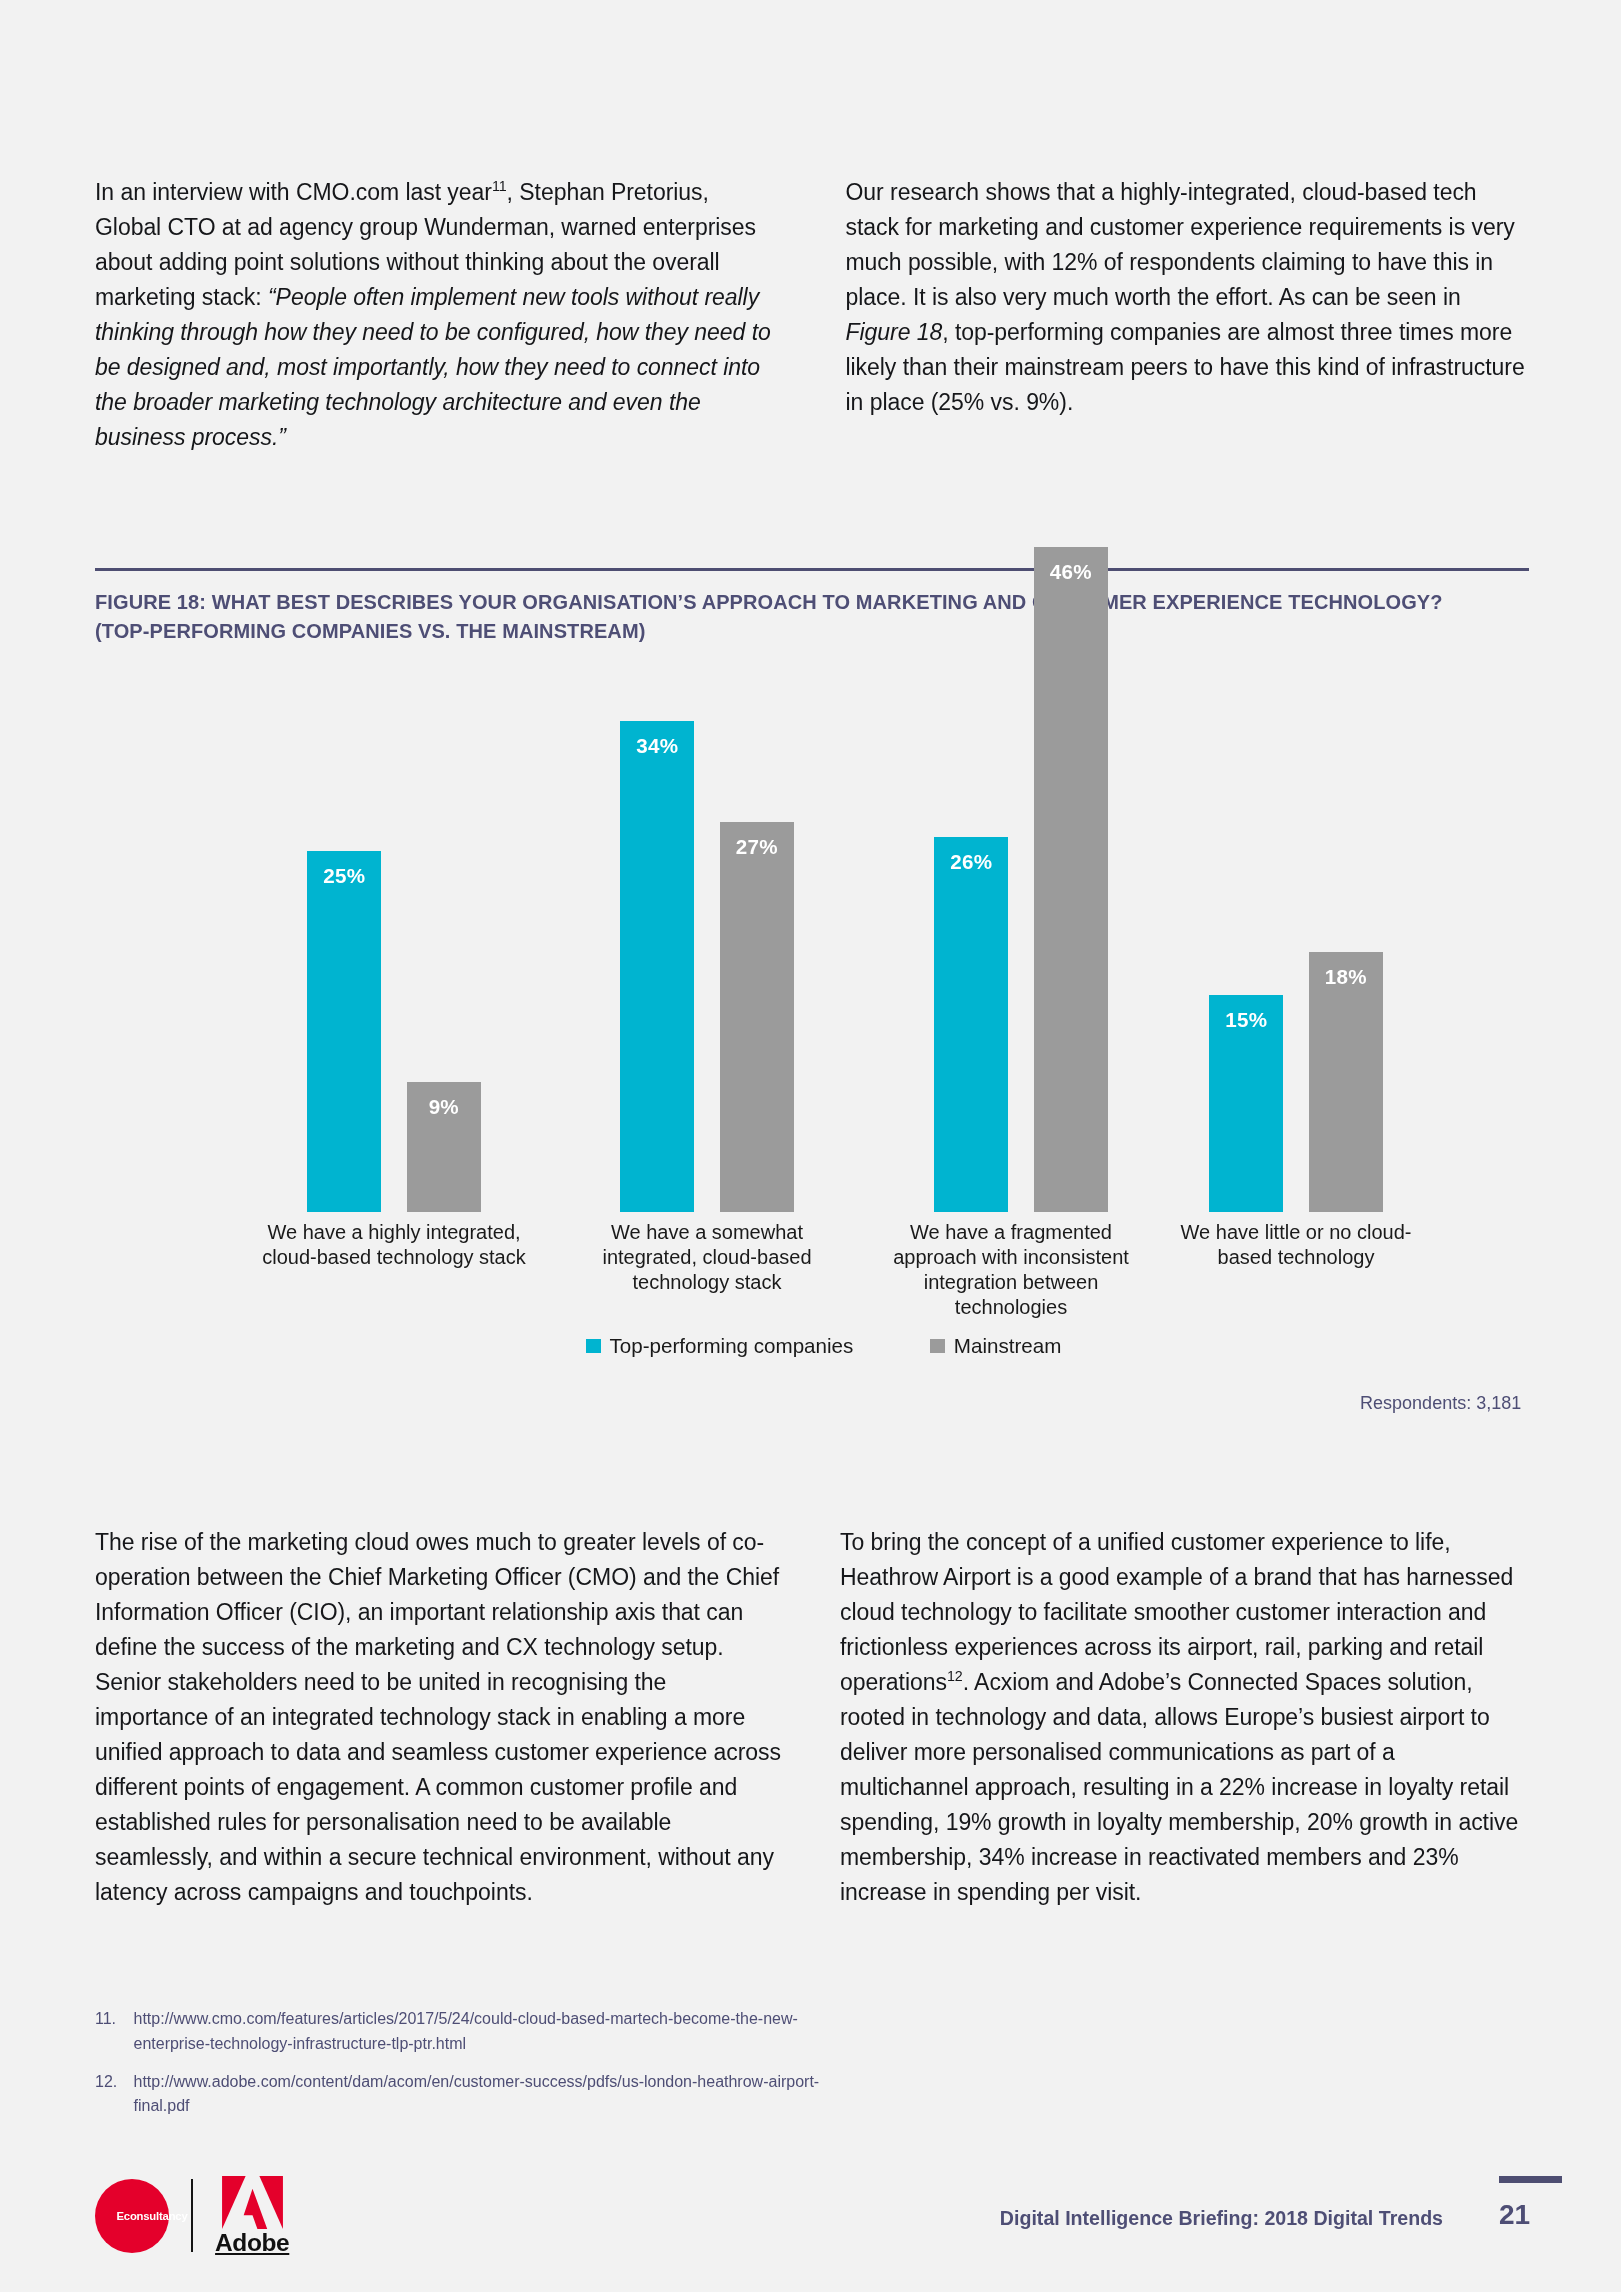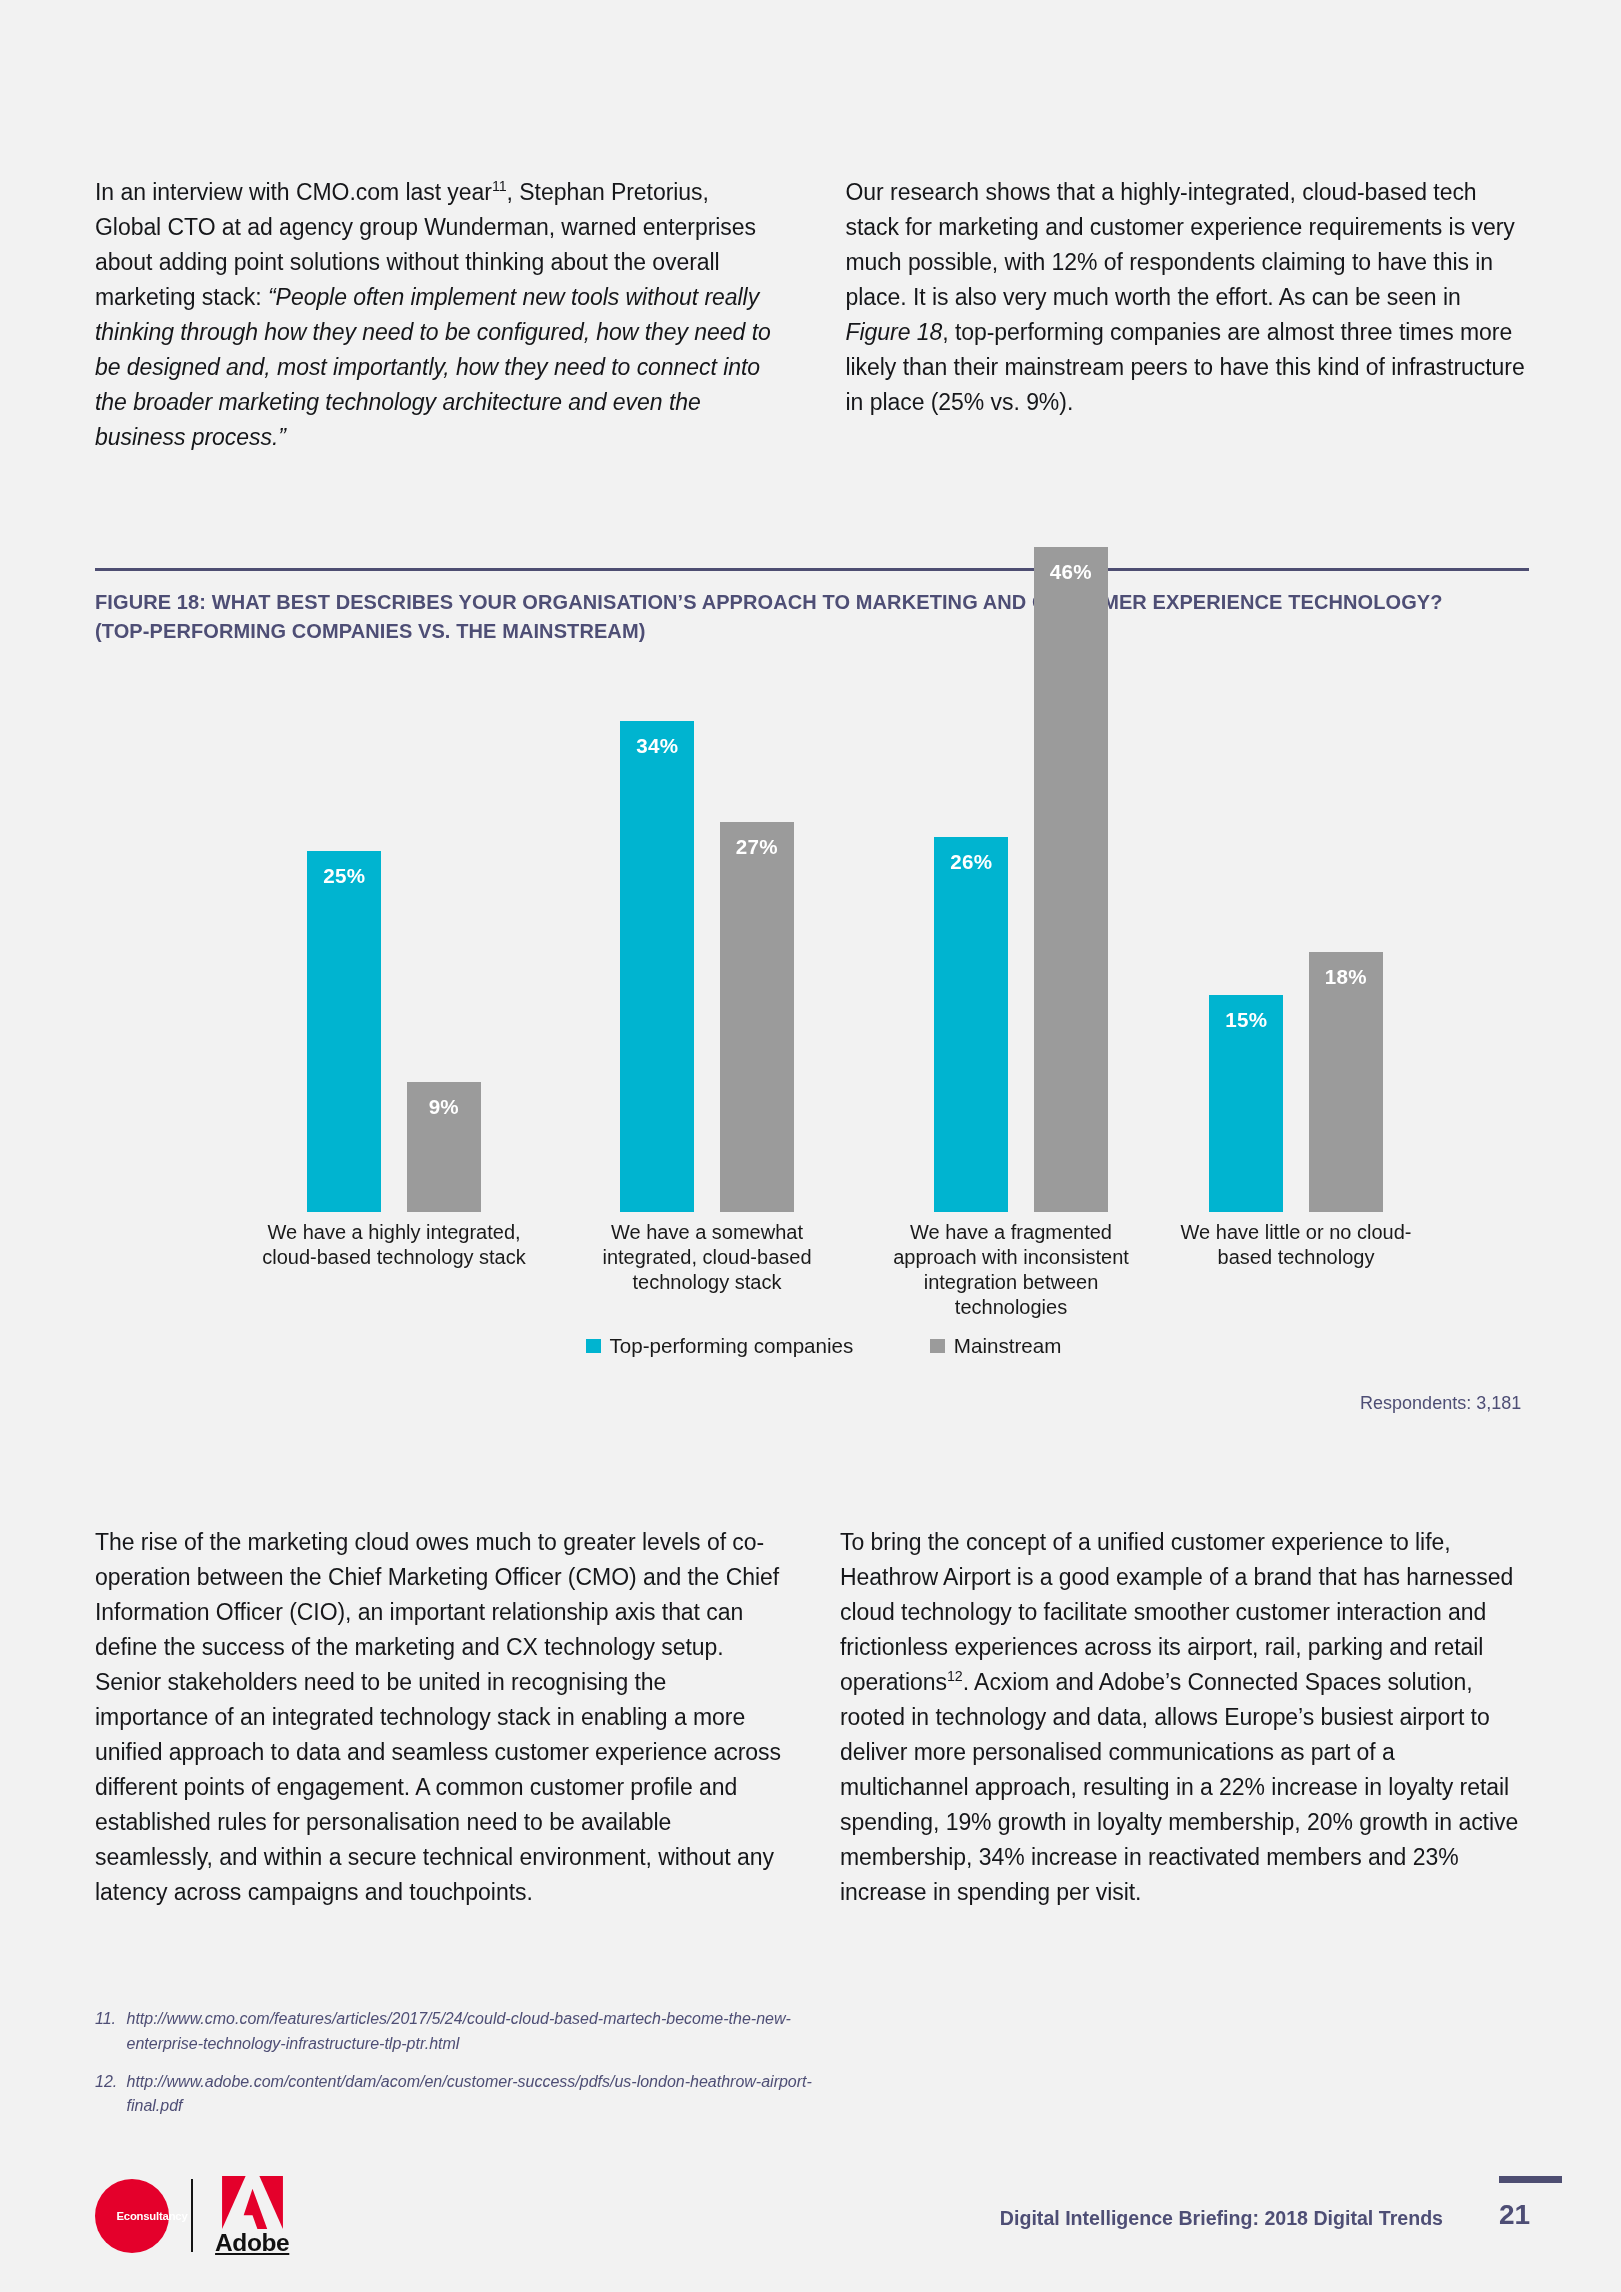"11." .fn { font-style: italic -> none; gap: 6px -> 13px }
